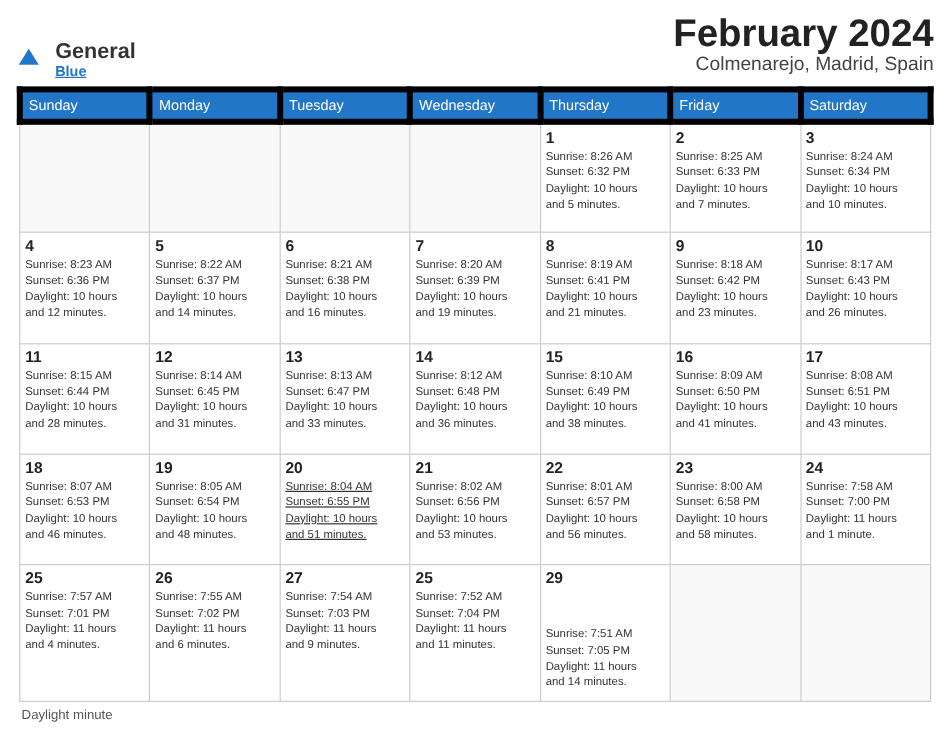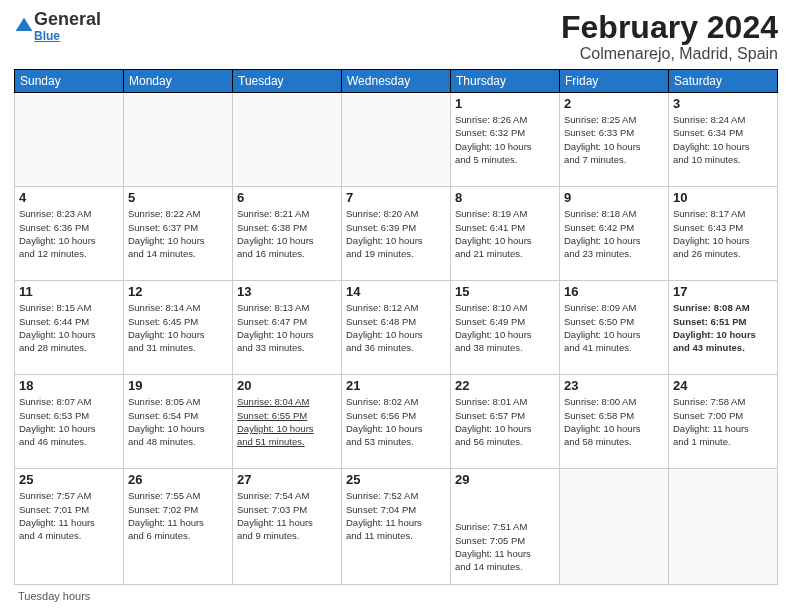"General" .logo { gap: 0 -> 12px; margin-top: none -> 23px }
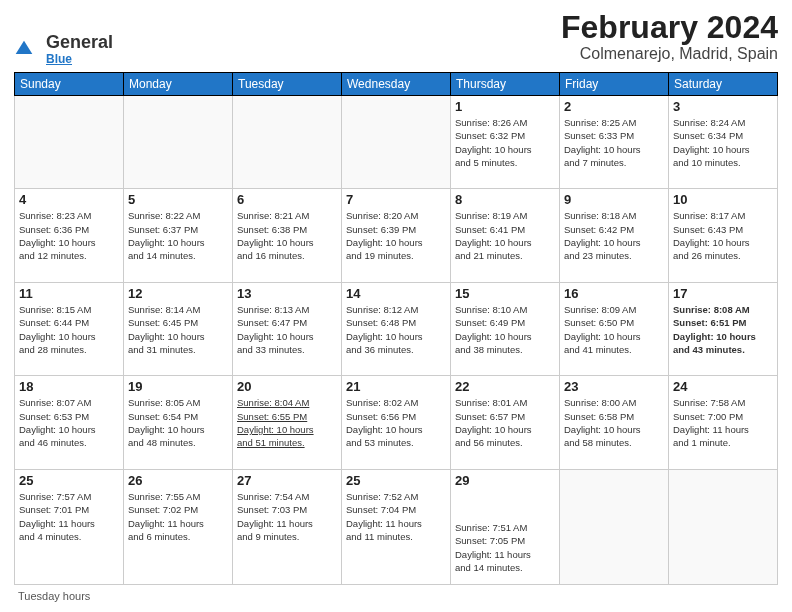"Sunday" .calendar-table th { border: 1px solid #000000 -> 5px solid #000000 }
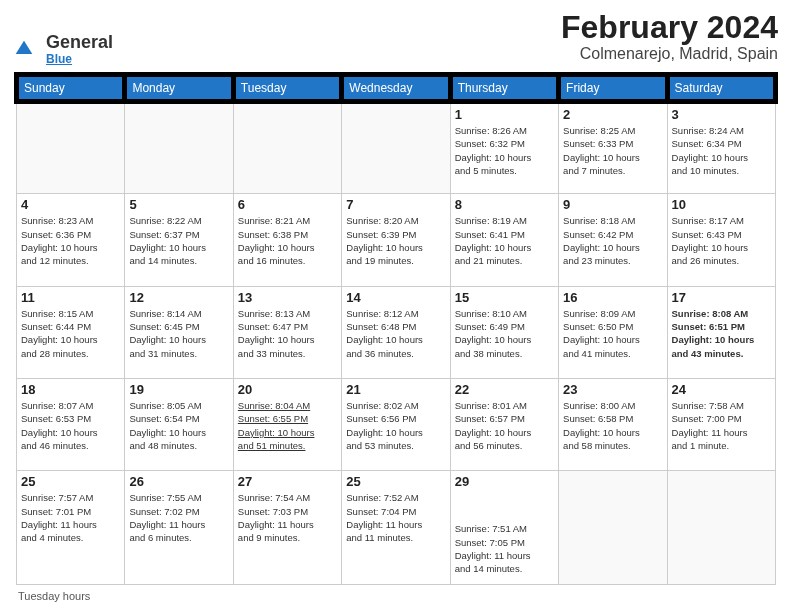"Sunrise: 8:08 AM" div.cell-text { font-weight: bold -> none }
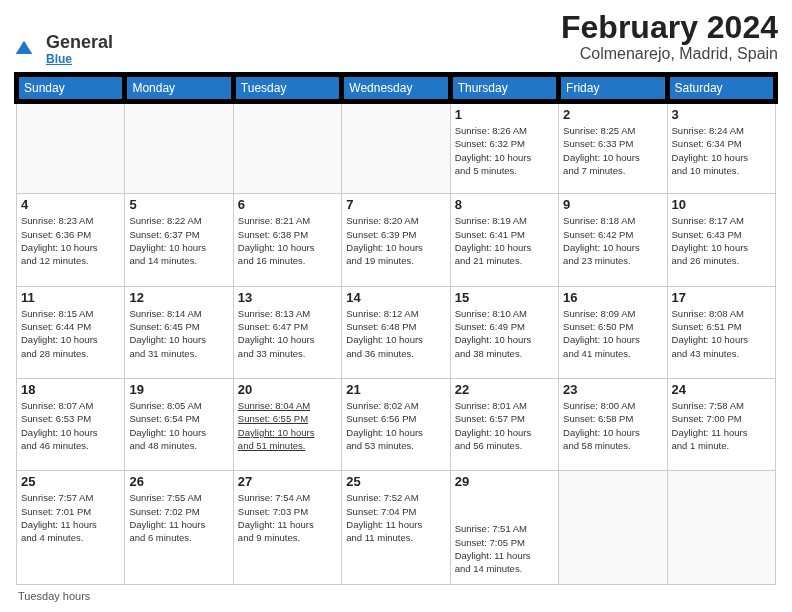"Tuesday hours" span.footer-text { text: Tuesday hours -> Daylight minute }
